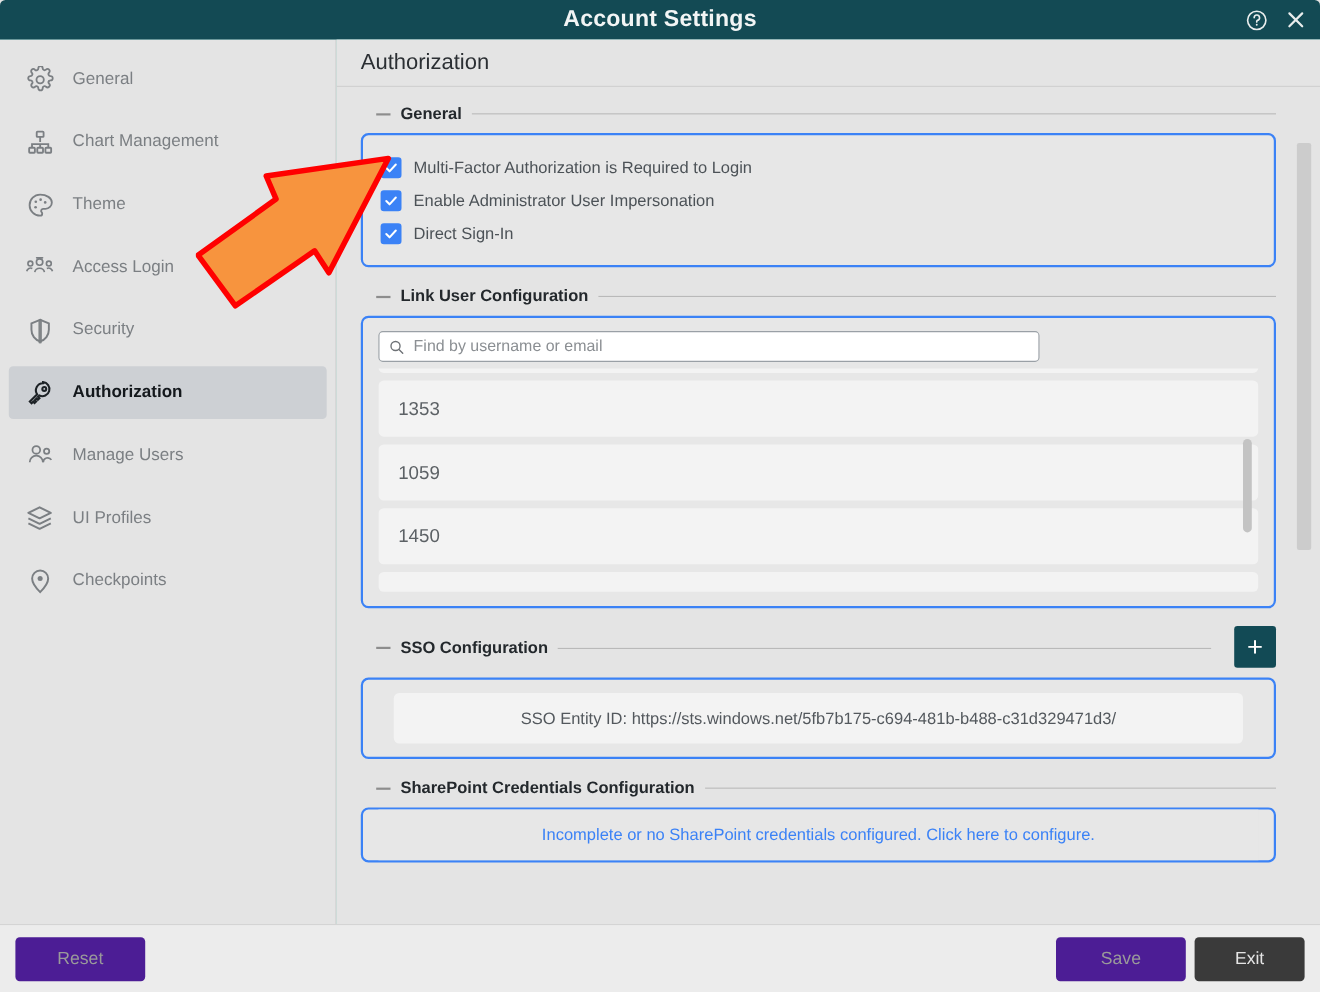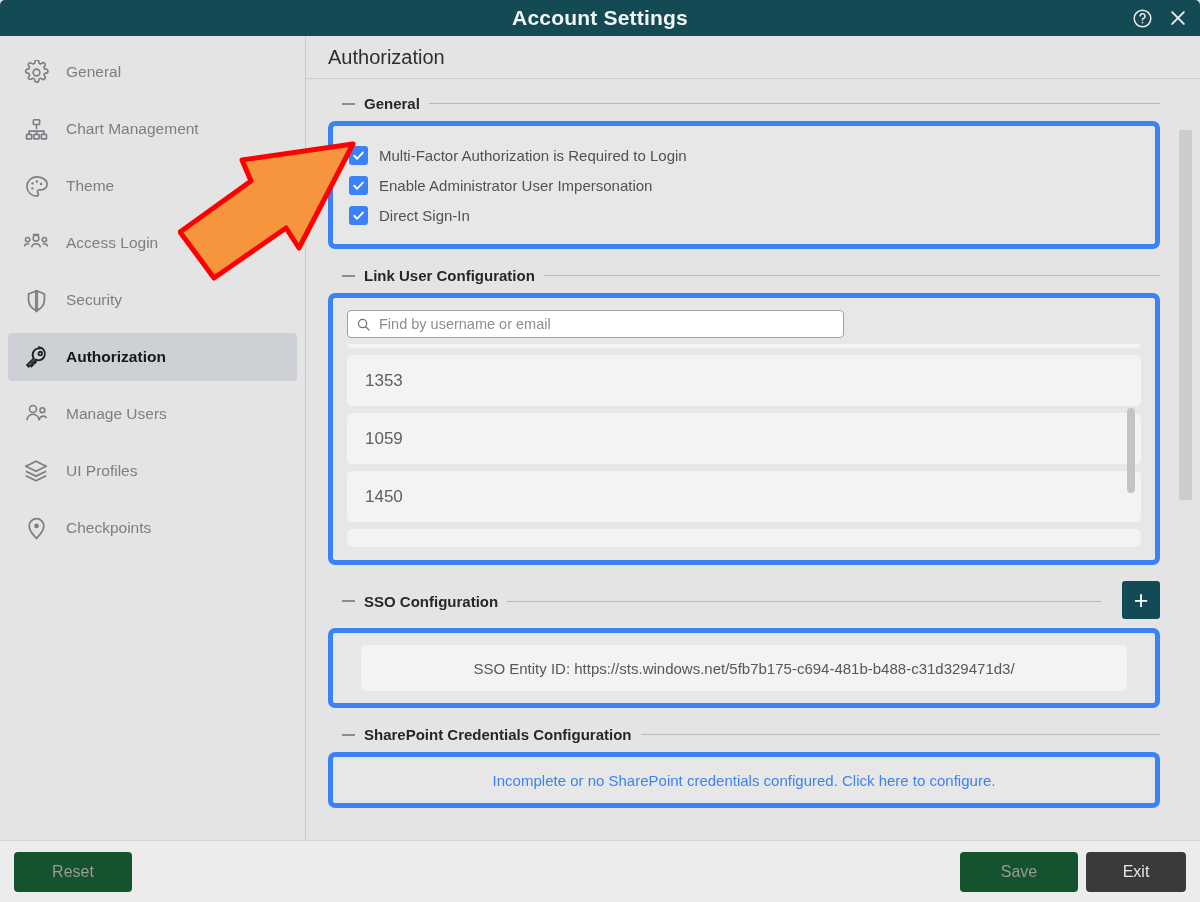"Multi-Factor Authorization is Required" .group-panel { border: 5px solid #3b82f6 -> 2px solid #3b82f6 }
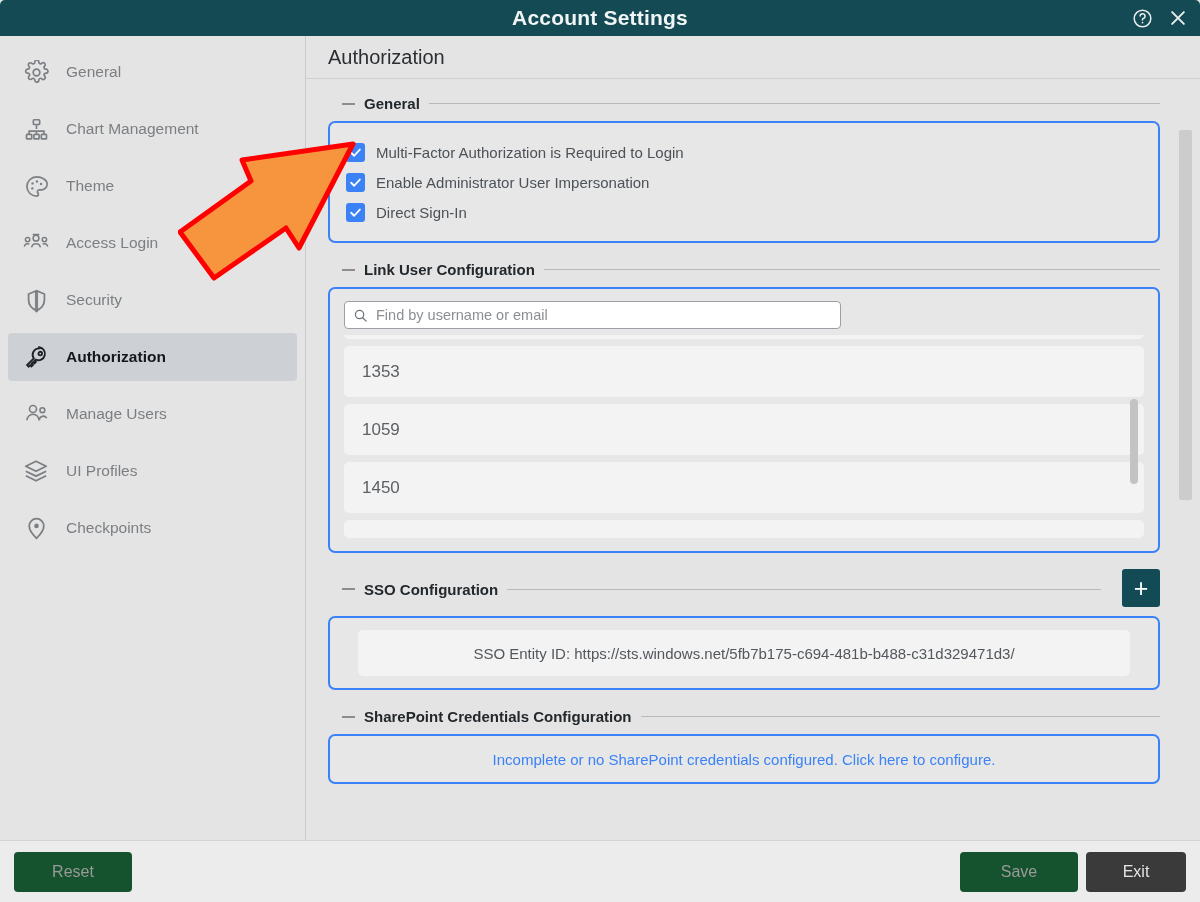"Find by username or email" .searchbox { width: 497px -> 601px }
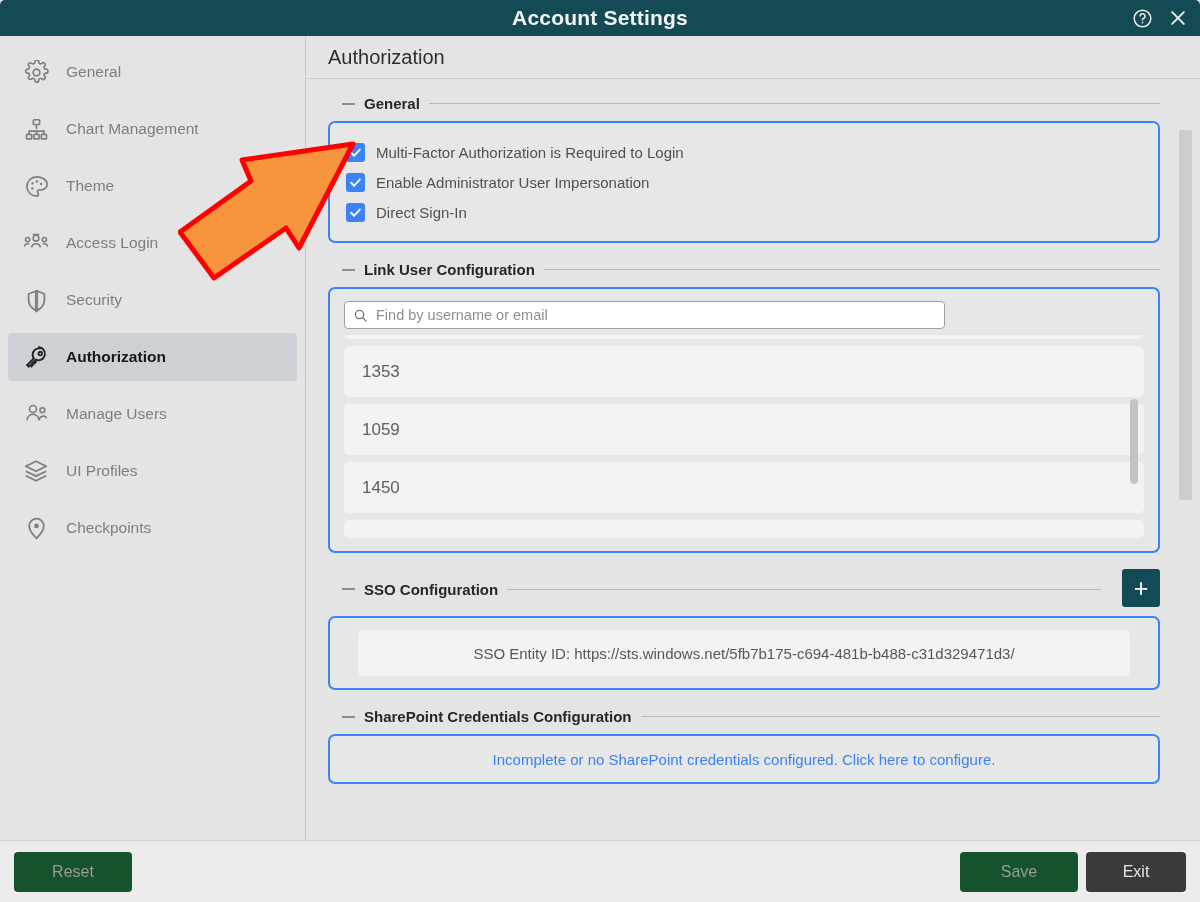"Reset" .btn-disabled { background: #14532d -> #4c1d95 }
